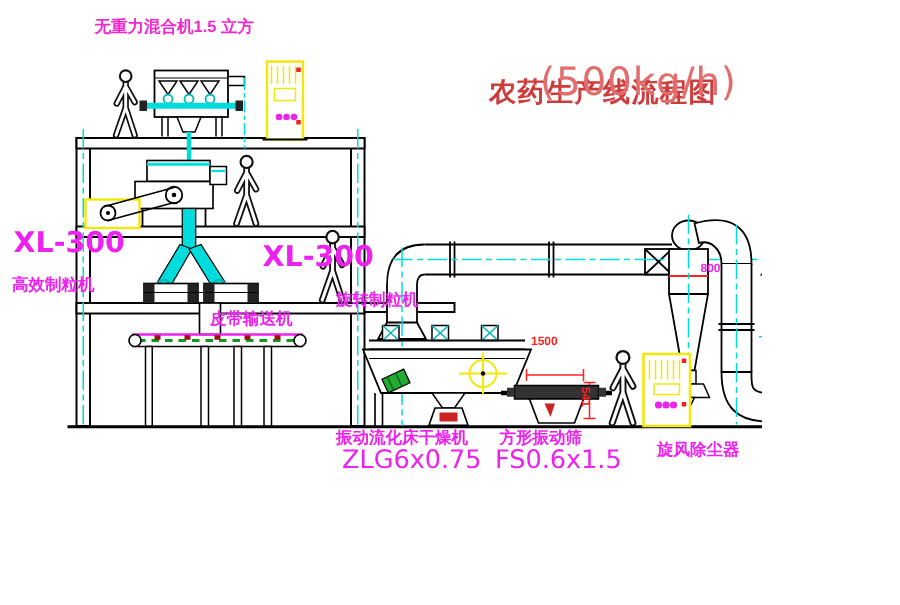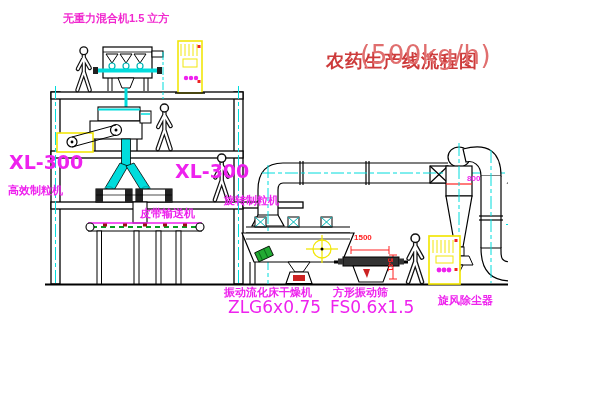"1500" div.lbl { top: 234px -> 224px }
